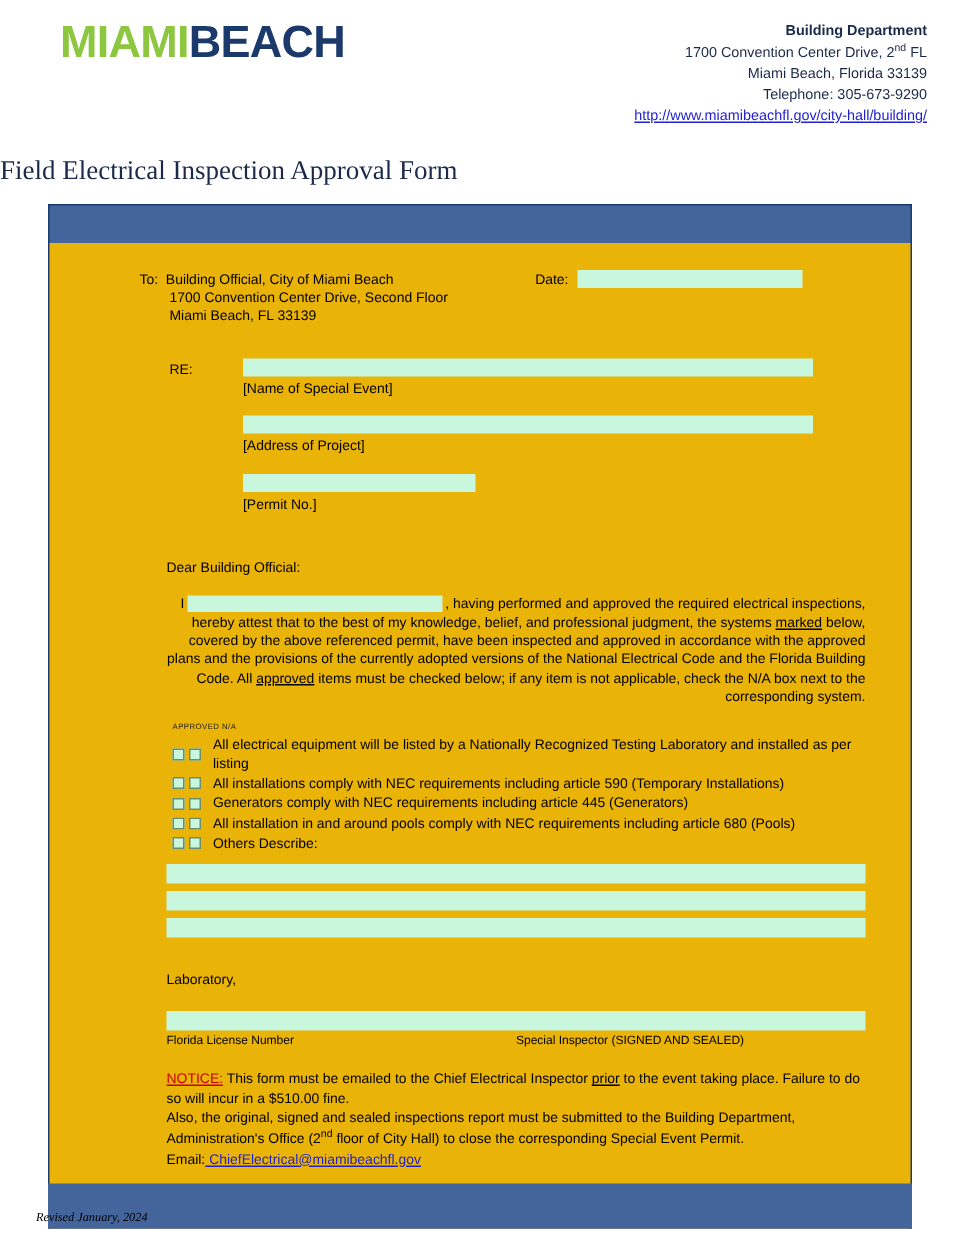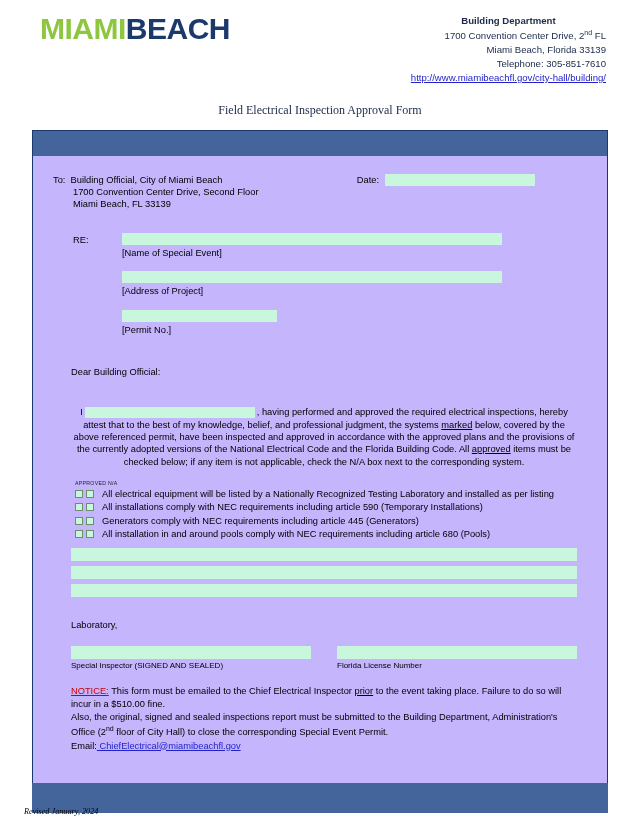"MIAMIBEACH" .header { padding: 14px 34px 0 40px -> 14px 22px 0 40px }
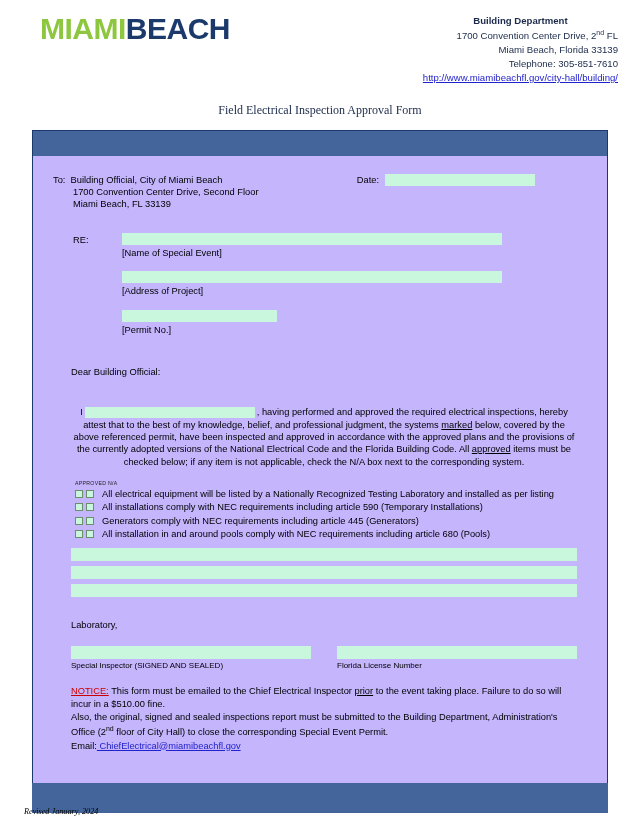"Building Department" .dept .dept-title { text-align: center -> none }
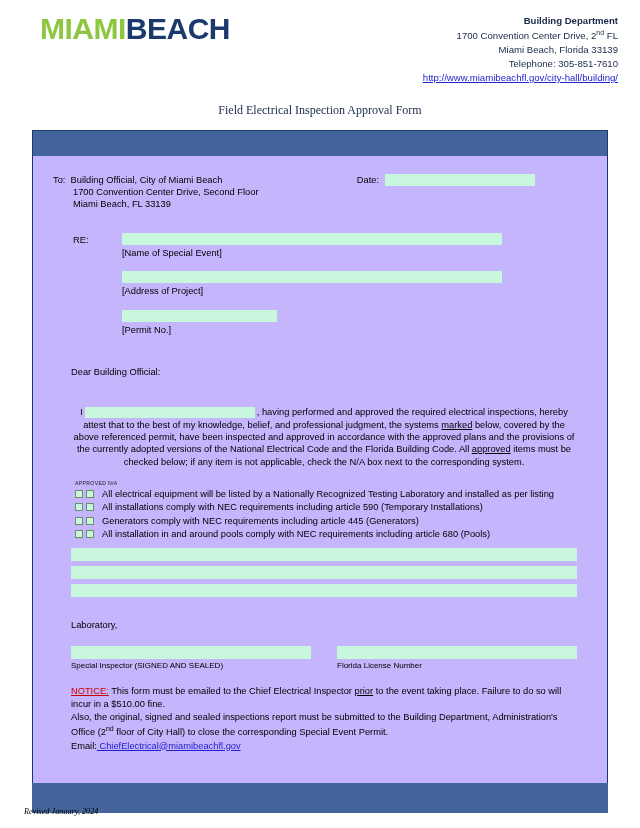"Telephone: 305-851-7610" div { text: 305-851-7610 -> 305-673-9290 }
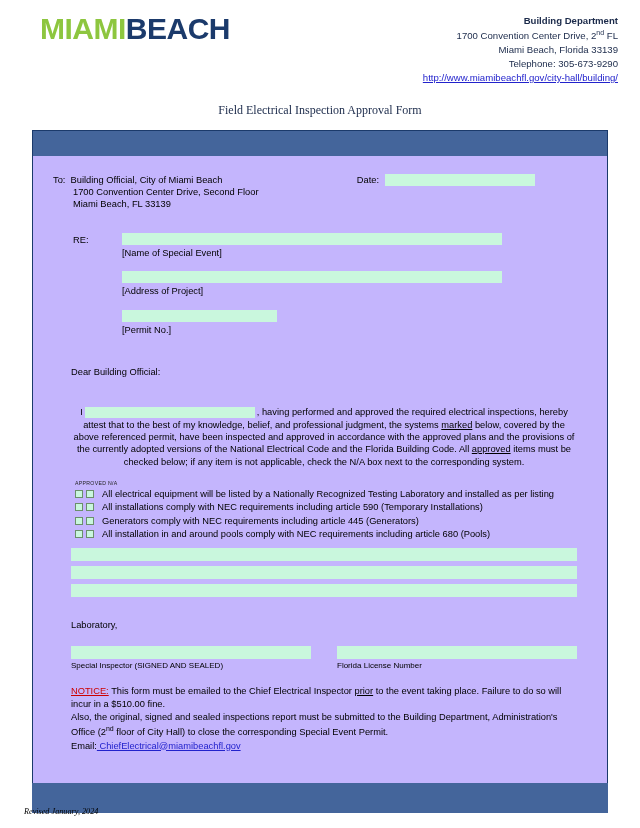"Field Electrical Inspection Approval" .form-title { font-size: 12px -> 18px; text-align: center -> left }
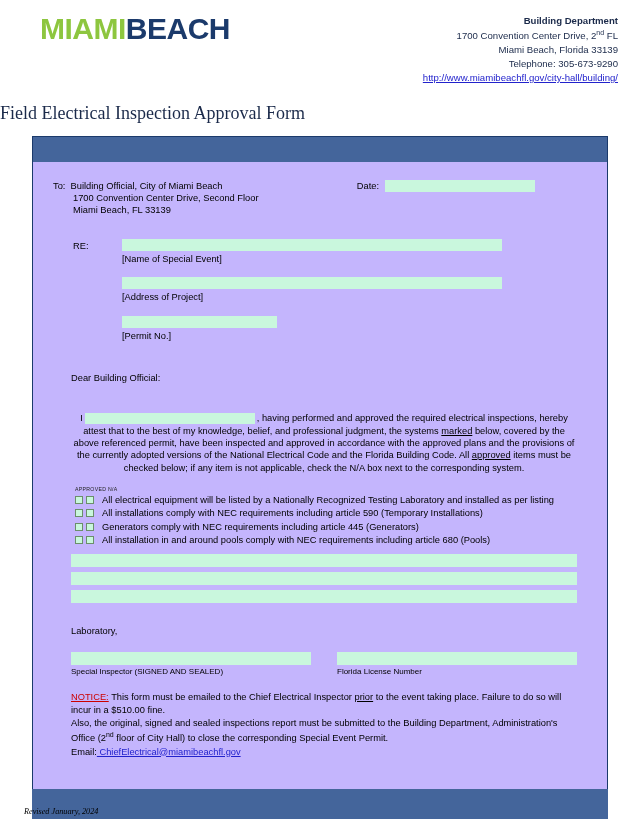"To: Building Official, City of" .frame { background: #c4b5fd -> #eab308; padding-left: none -> 40px }
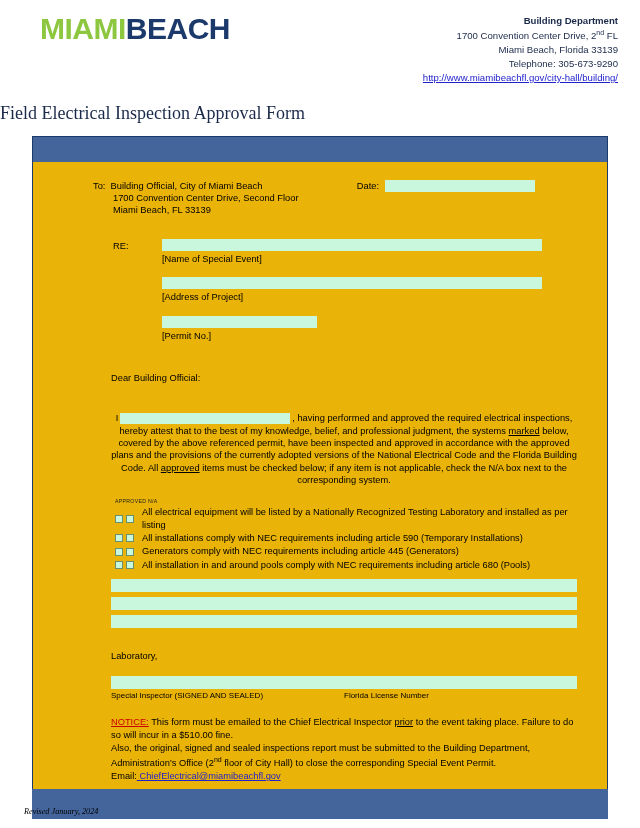"I , having performed and" .para { margin-top: 28px -> 12px; text-align: center -> right }
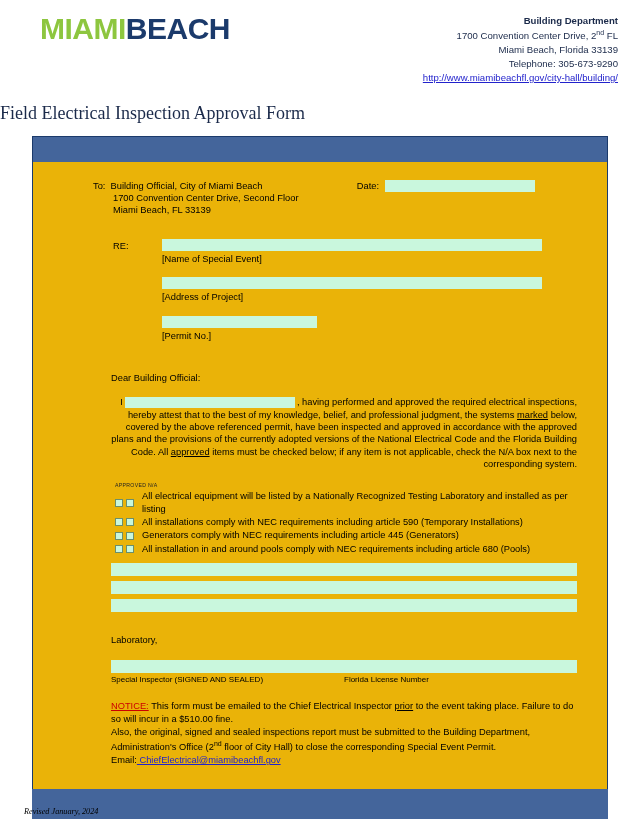"Others Describe:" div.check-row { html: none -> <div> <span></span> <span></span> <span>Others Describe:</span> </div> }
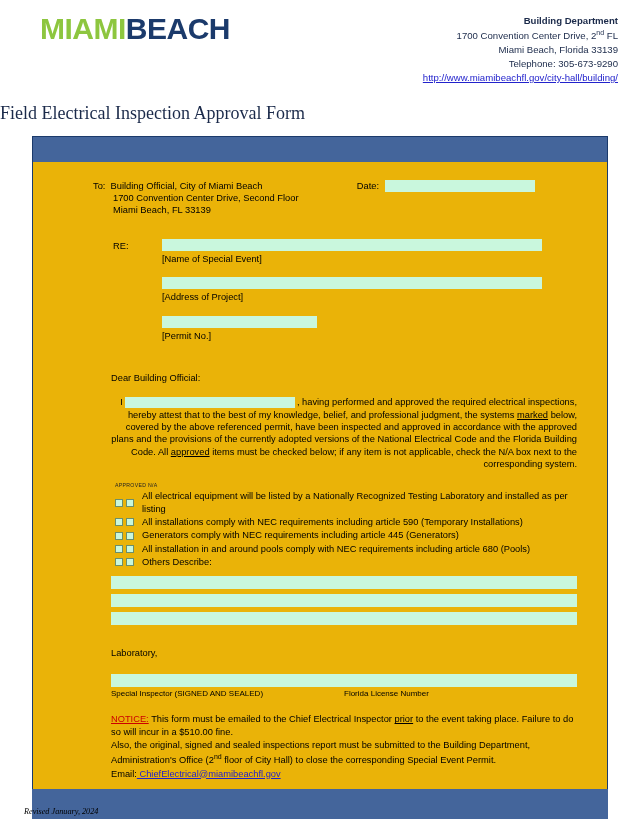"Special Inspector (SIGNED AND SEALED)" div.sig-col { order: before "Florida License Number" -> after "Florida License Number" }
